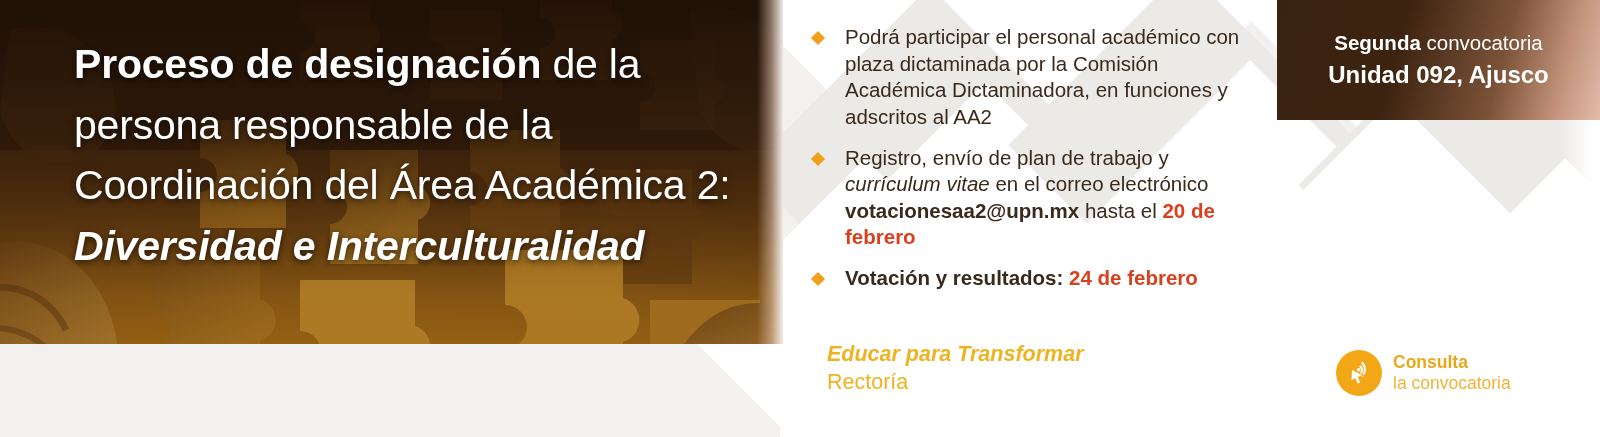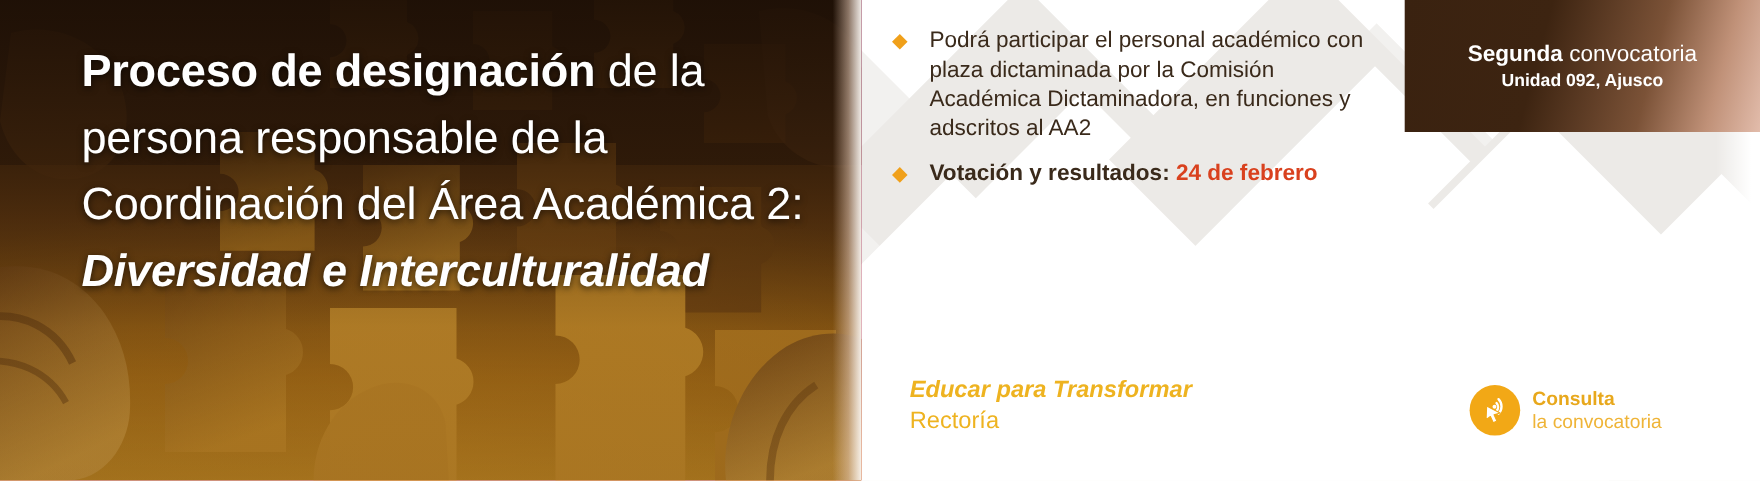"Proceso de designación de la" #photo { height: 437px -> 344px }
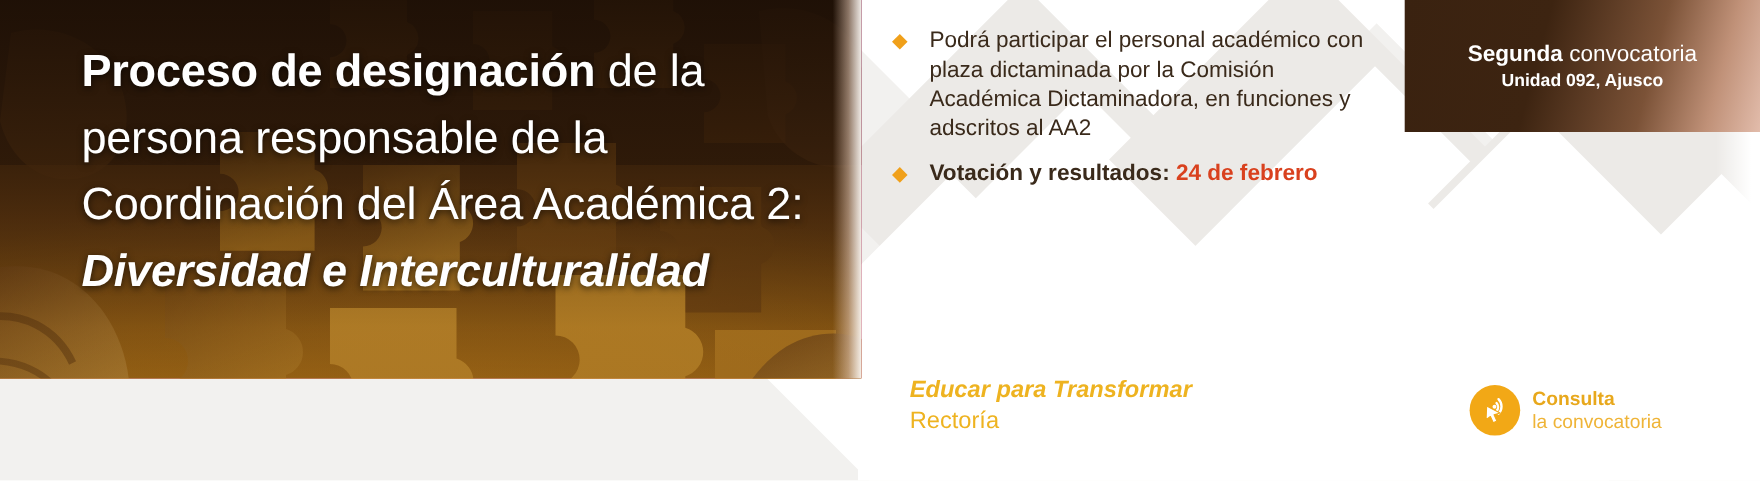"Unidad 092, Ajusco" #badge-line2 { font-size: 16px -> 24px }
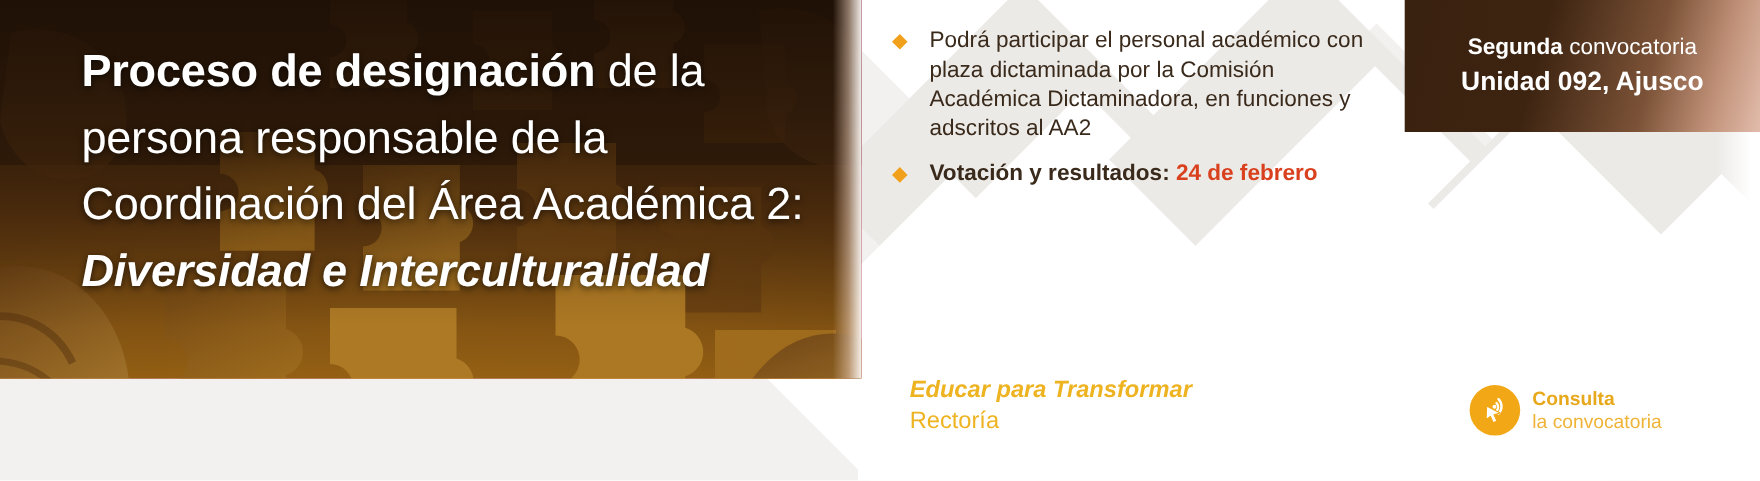"Registro, envío de plan de" div.bullet { html: none -> <div> <span></span><span>Registro, envío de plan de trabajo y </span><span>currículum vitae</span><span> en el correo electrónico </span><span>votacionesaa2@upn.mx</span><span> hasta el </span><span>20 de febrero</span> </div> }
